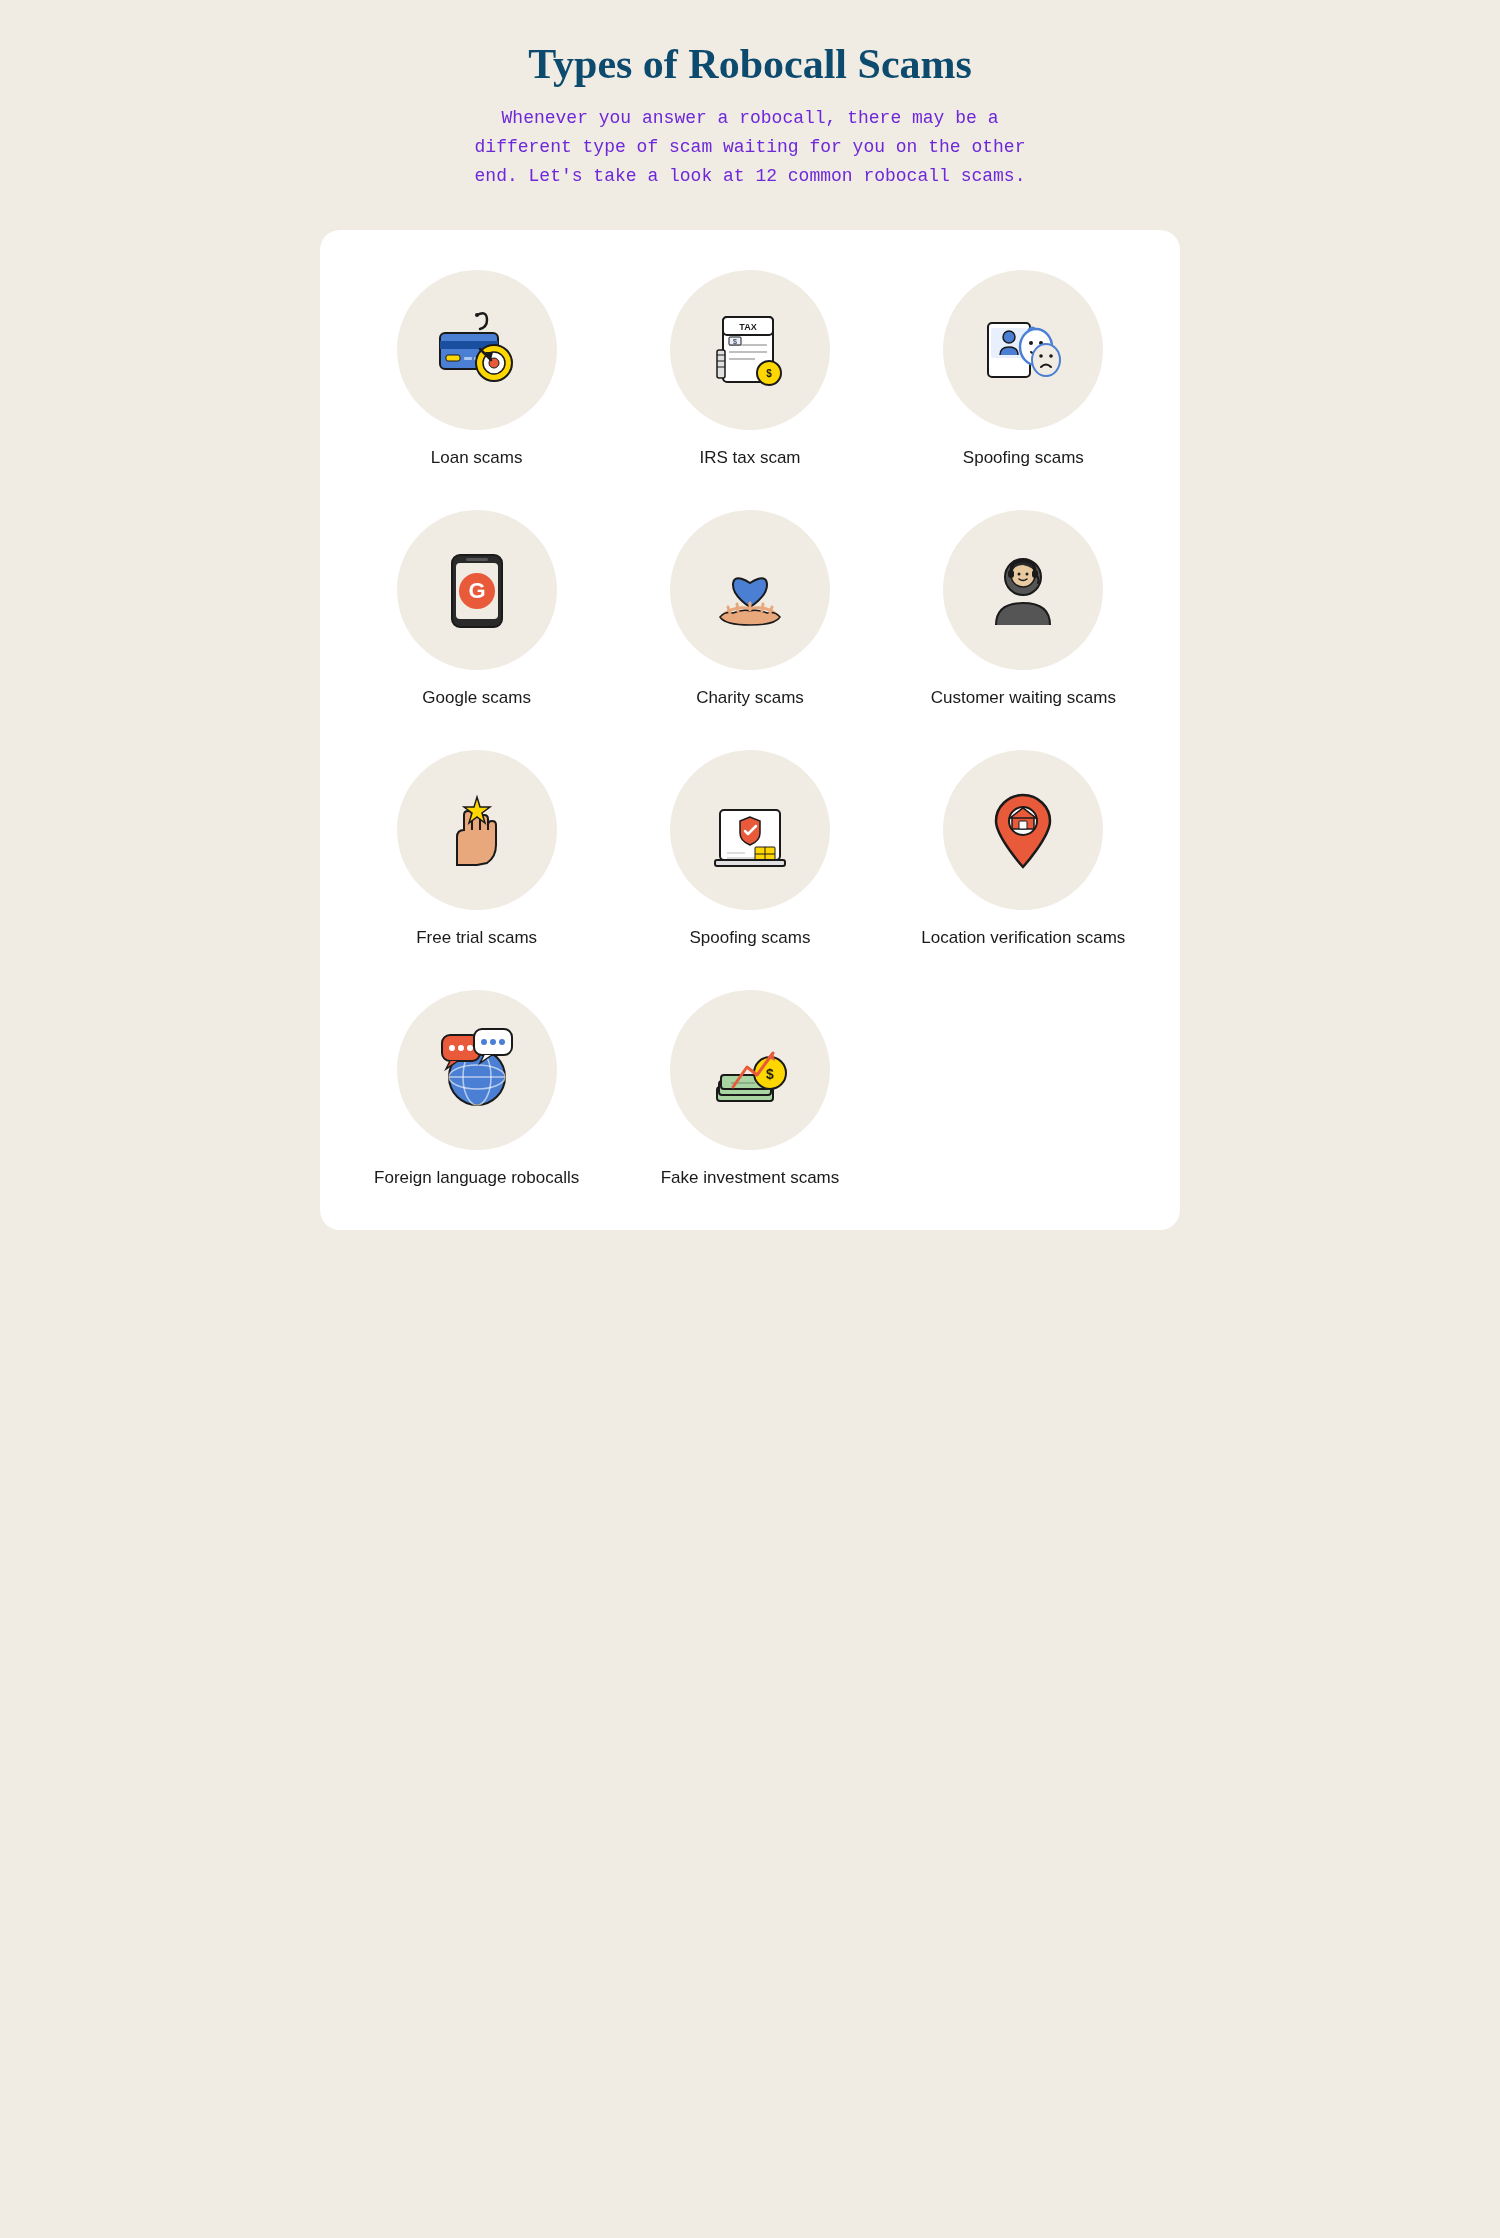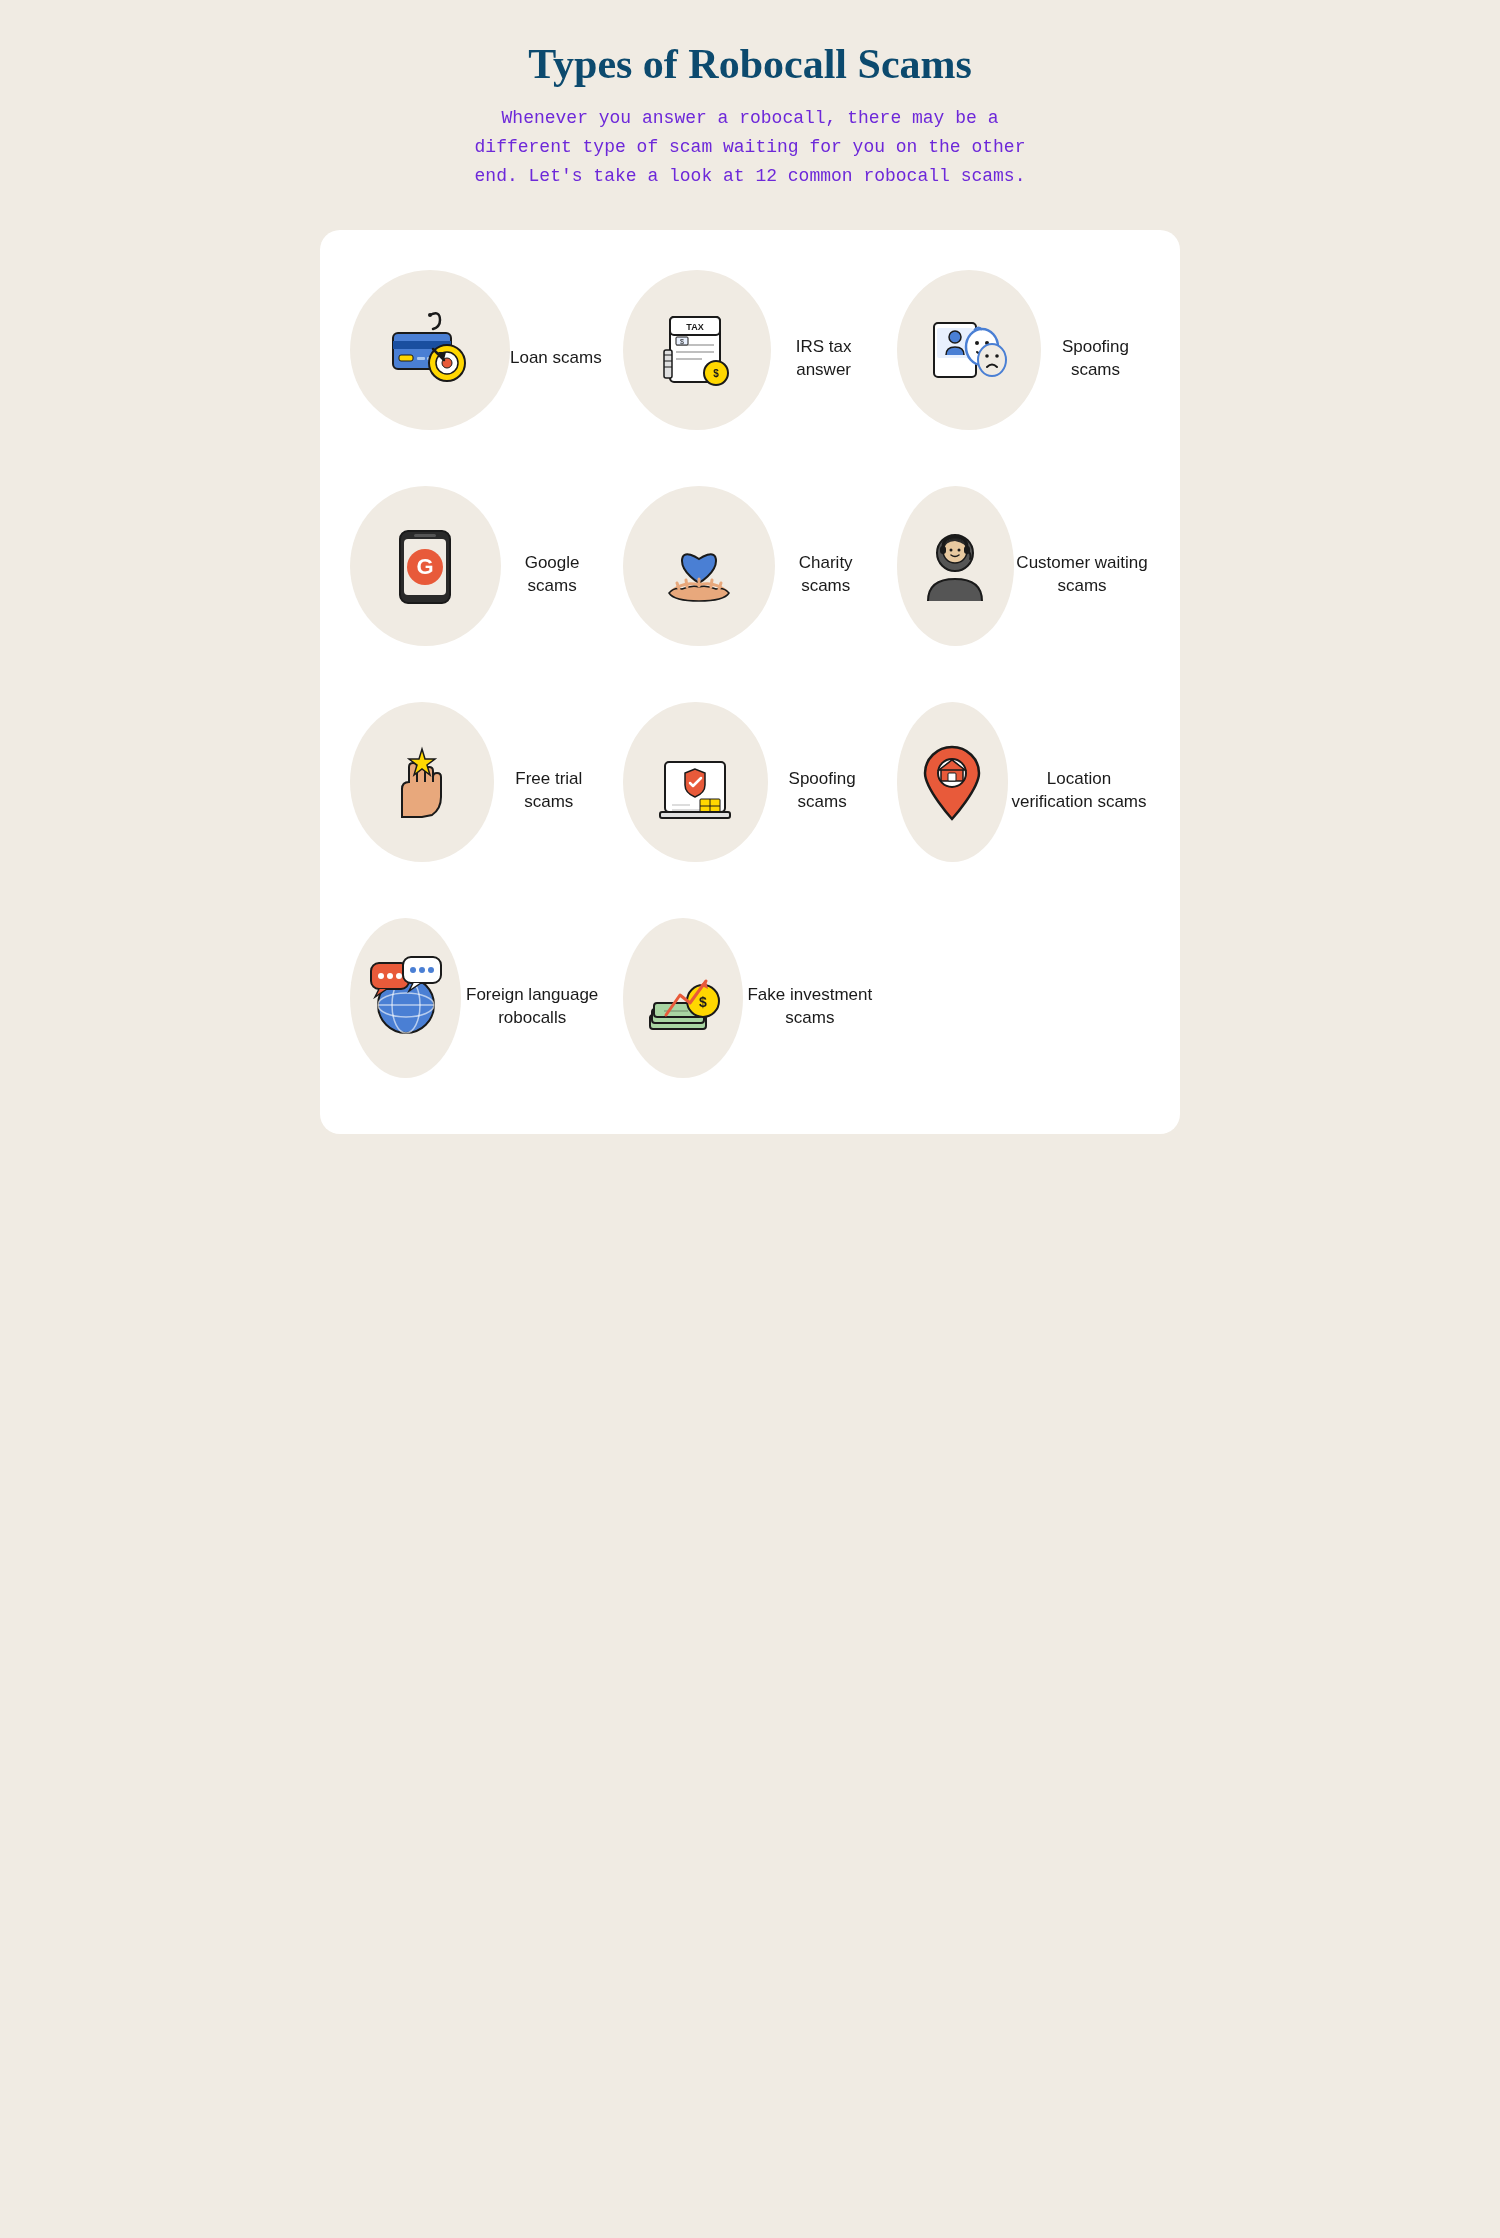"TAX" .scam-item { flex-direction: row -> column }
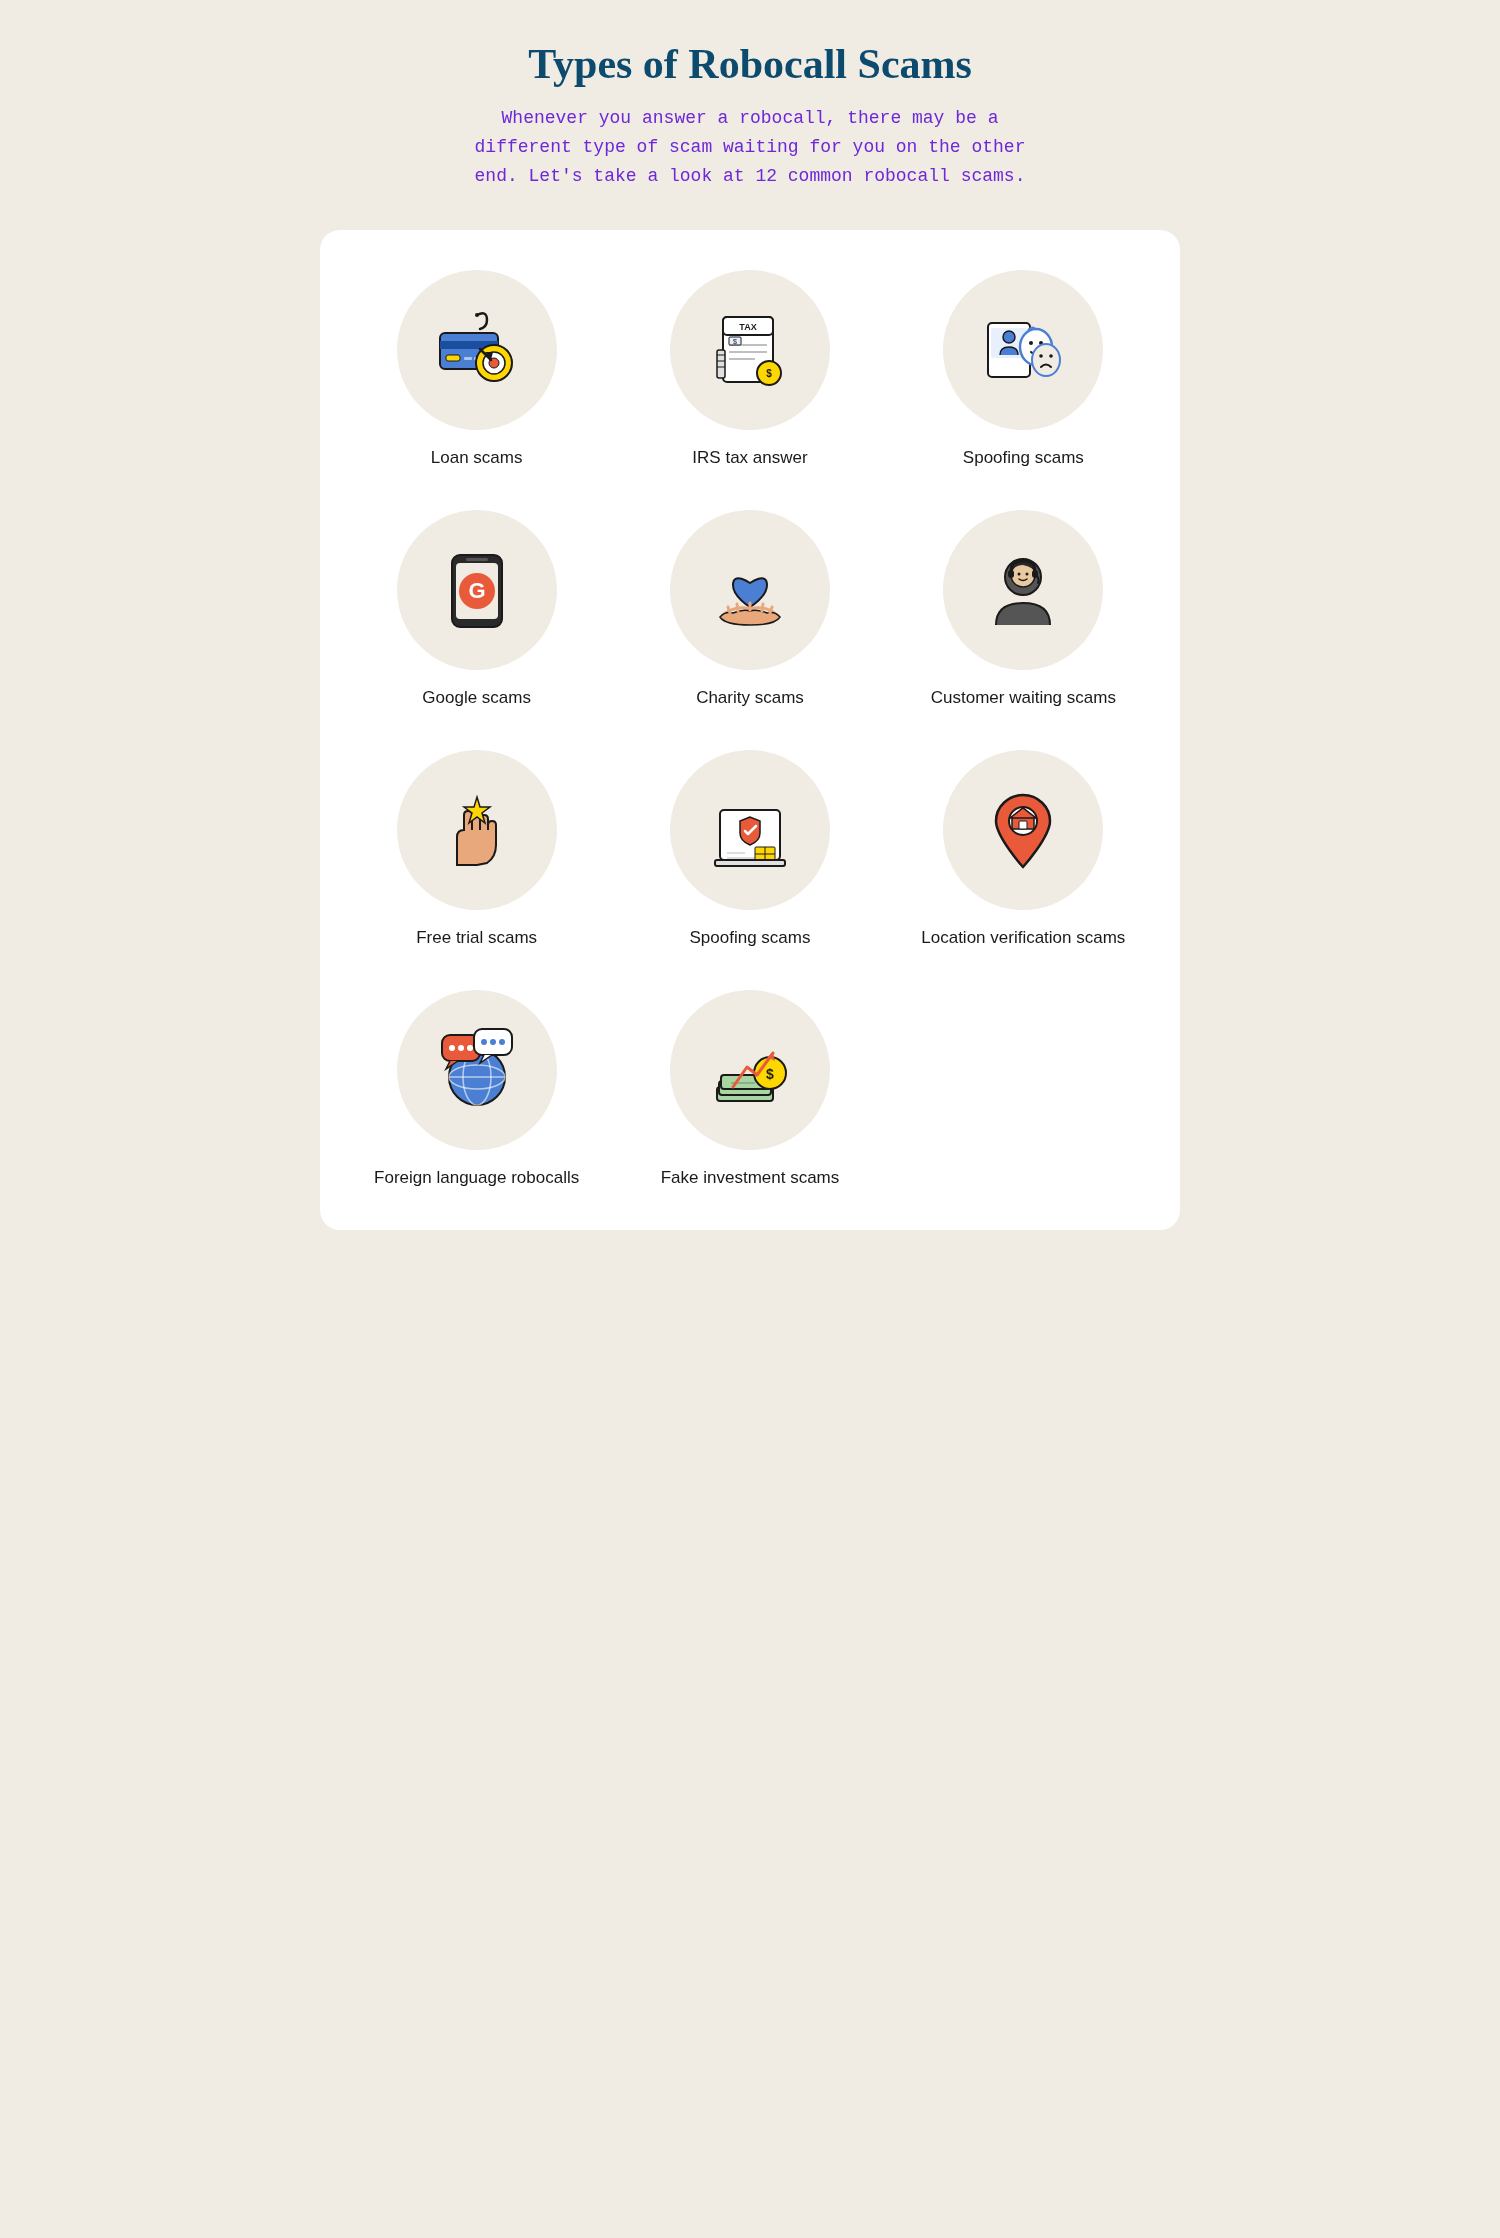"IRS tax answer" span.scam-label { text: answer -> scam }
